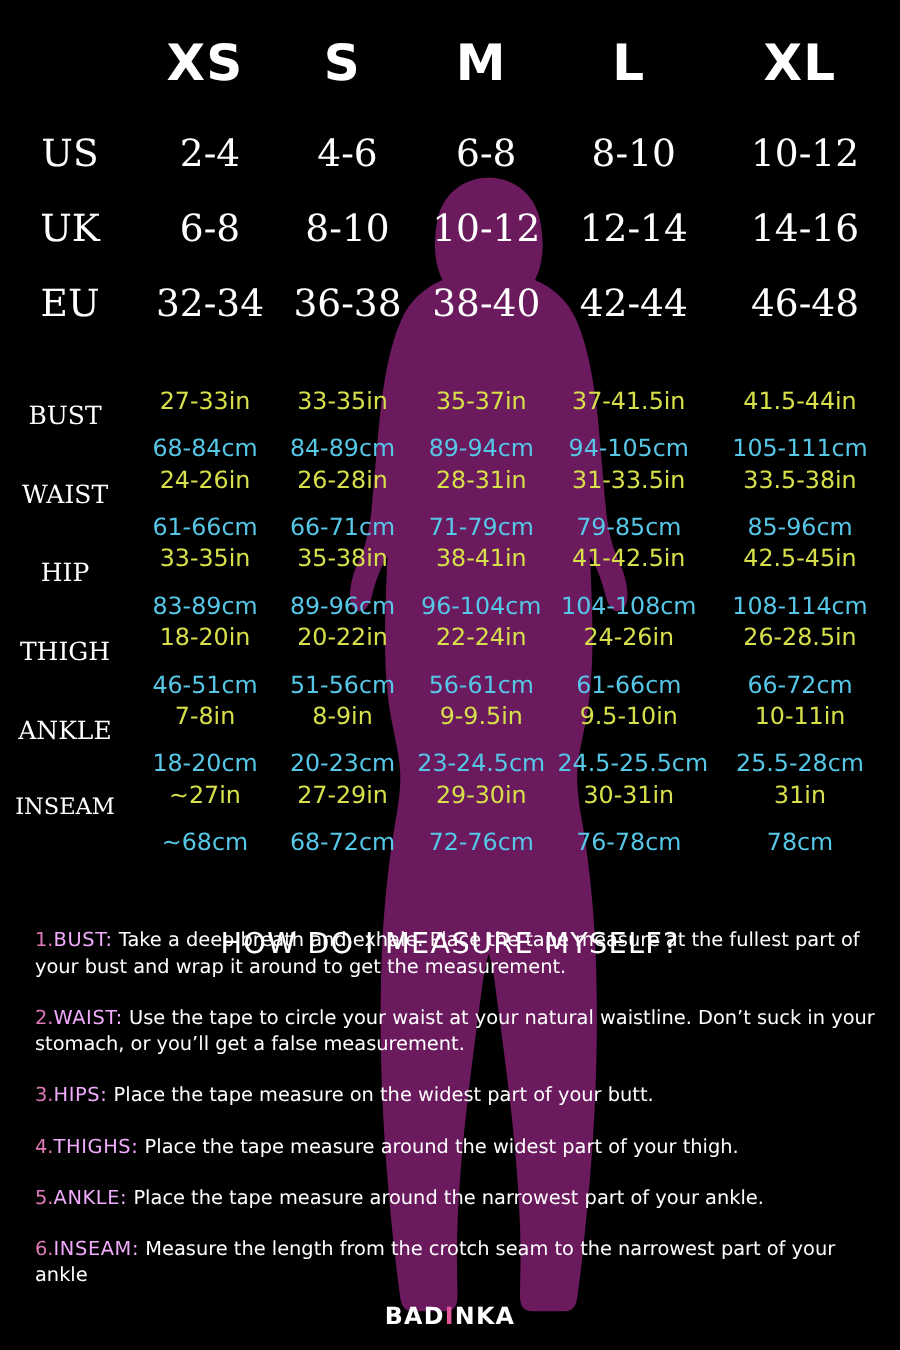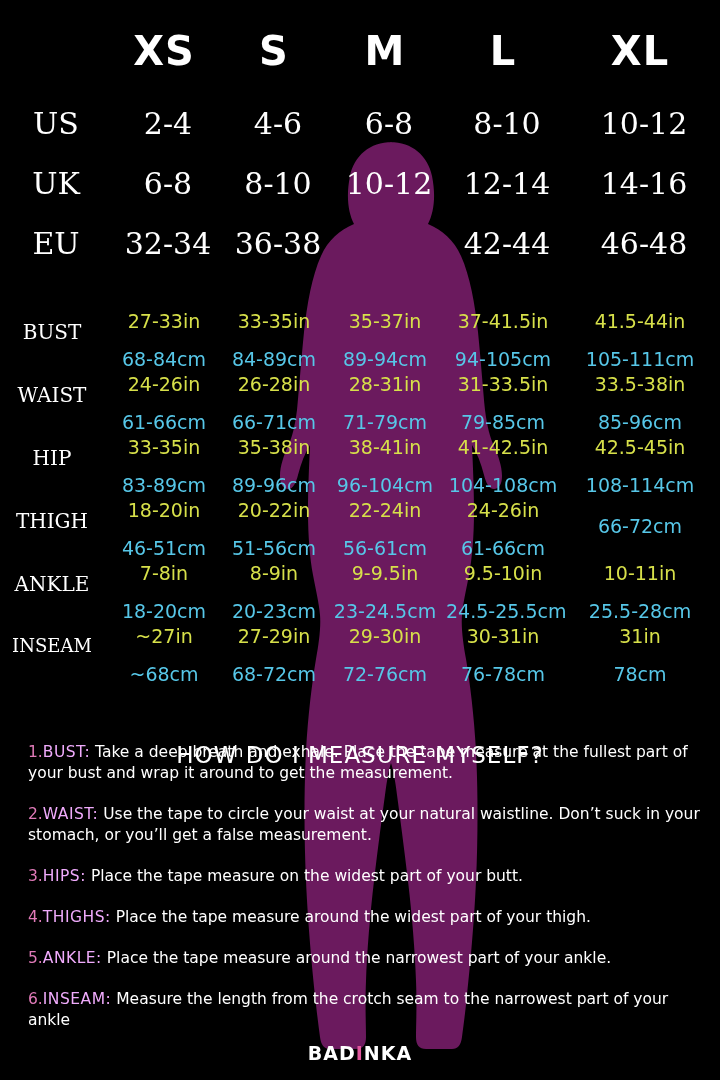"38-40" div.cell { html: none -> <div>38-40</div> }
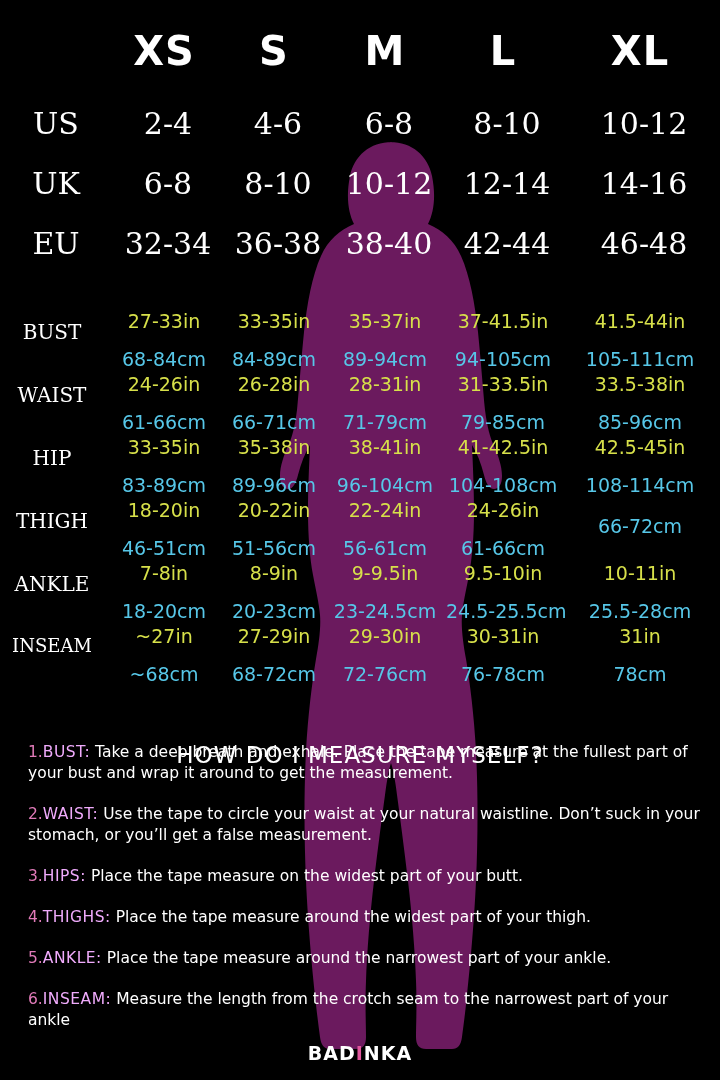"26-28.5in" span.inch { html: none -> <span>26-28.5in</span> }
